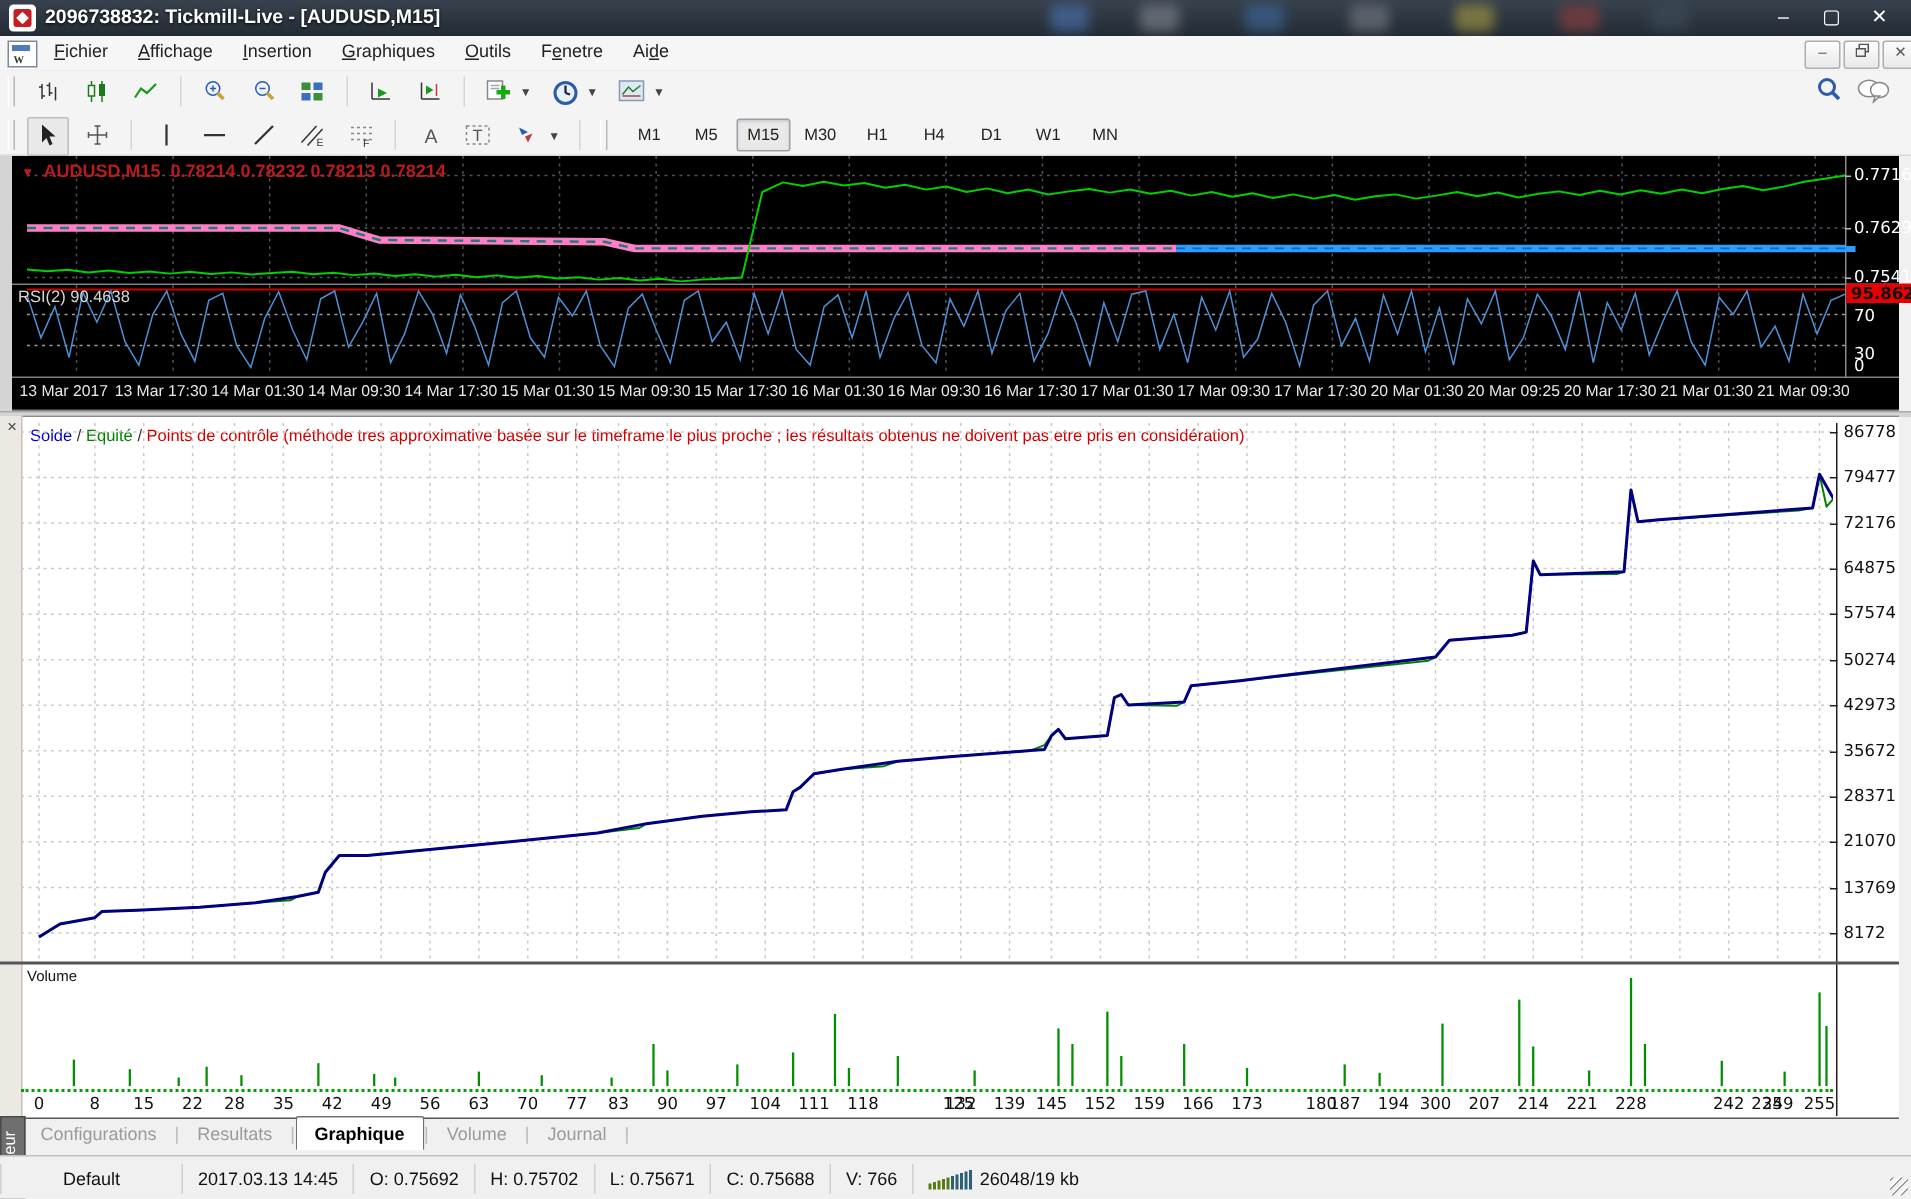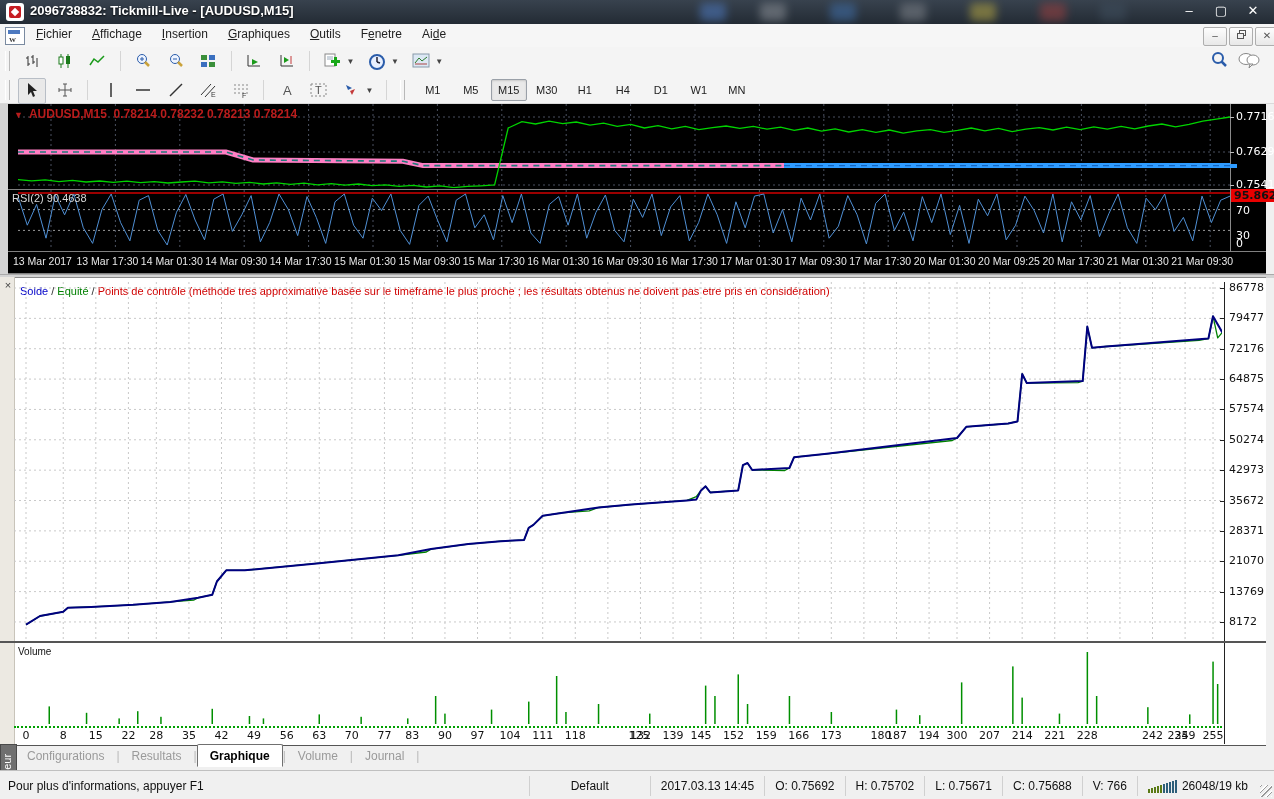"Pour plus d'informations, appuyer F1" span { html: <span>Pour plus d'informations, appuyer F1</span> -> none }
